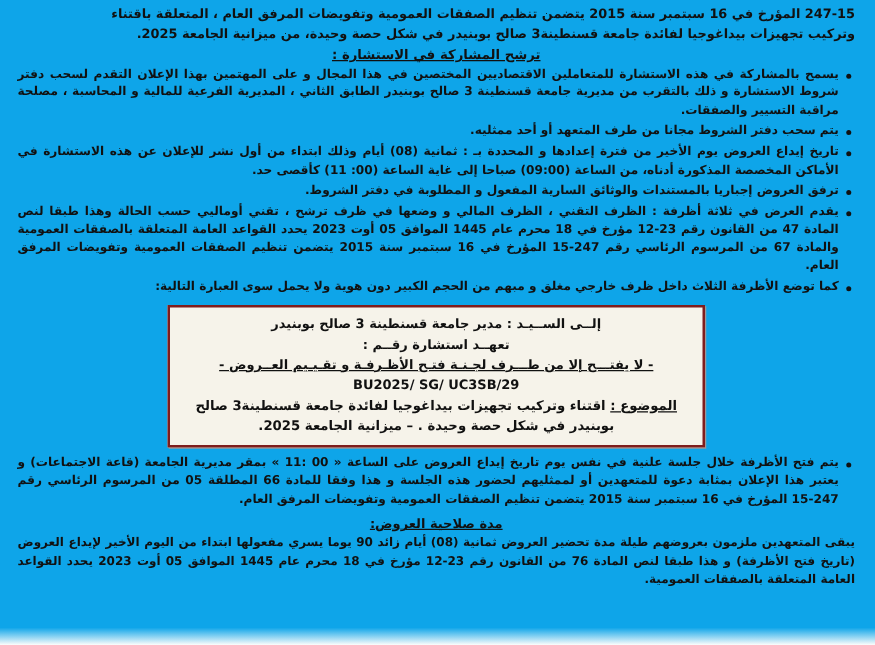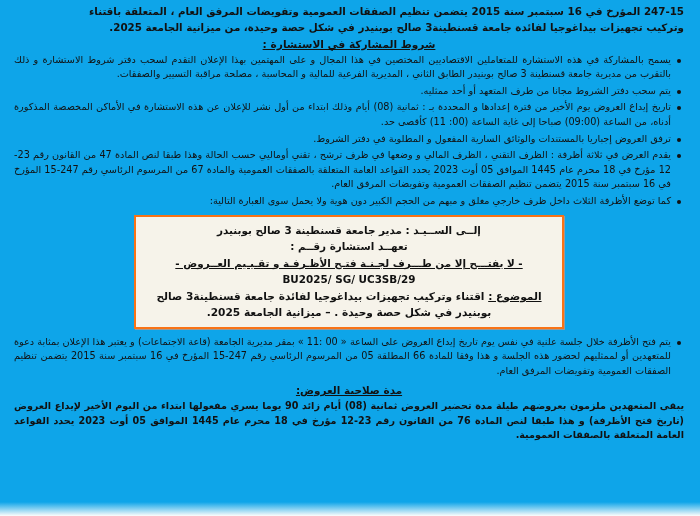"شروط المشاركة في الاستشارة :" div.section-title { text: شروط -> ترشح }
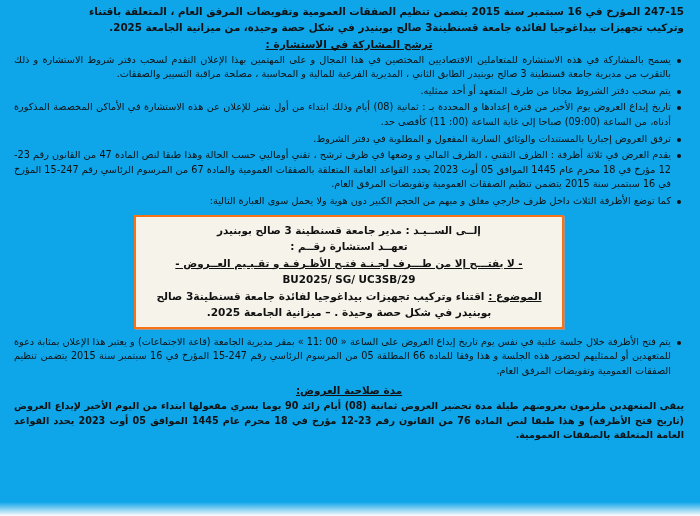"يسمح بالمشاركة في هذه الاستشارة" ul.bullets > li { font-weight: normal -> bold }
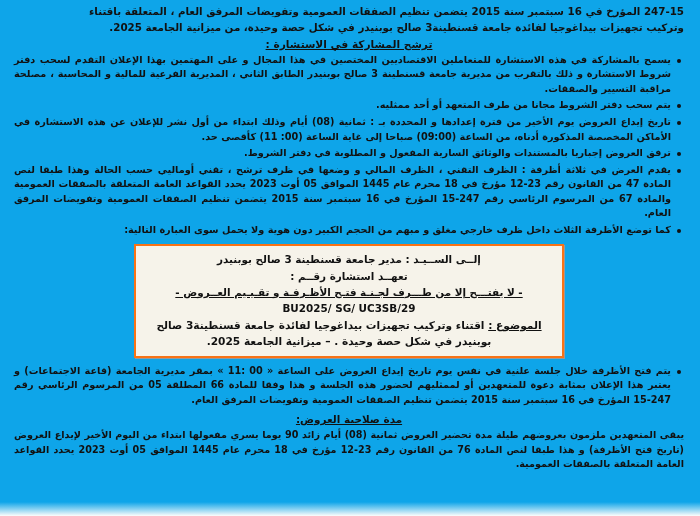"إلــى الســيـد : مدير جامعة" .box { border: 2px solid #f97316 -> 2px solid #7f1d1d }
